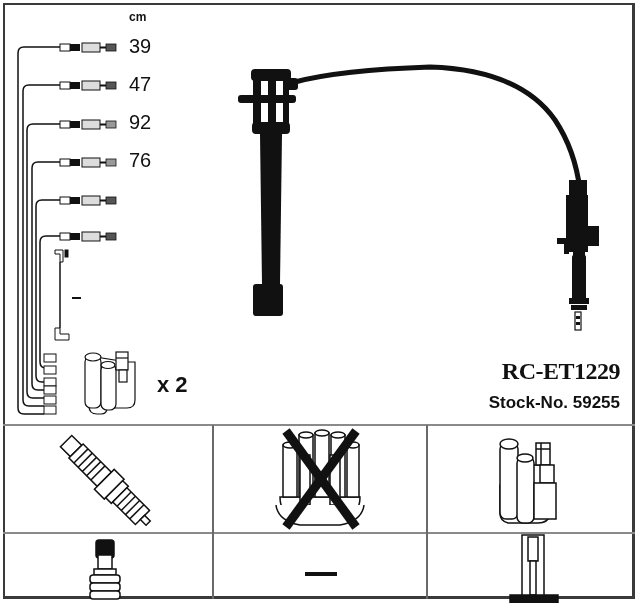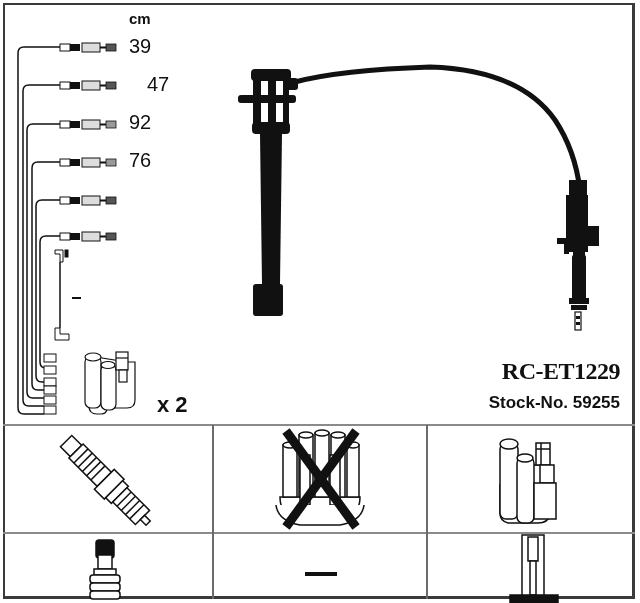"cm" .cm { font-size: 15px -> 12px }
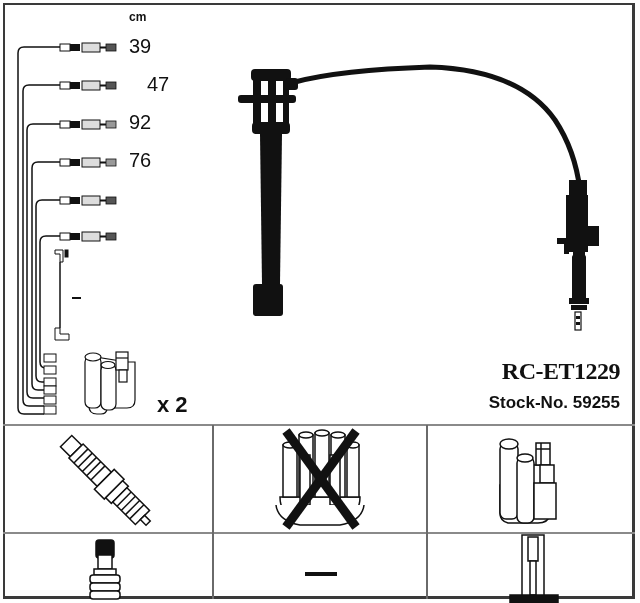"47" div.txt { margin-left: 18px -> none }
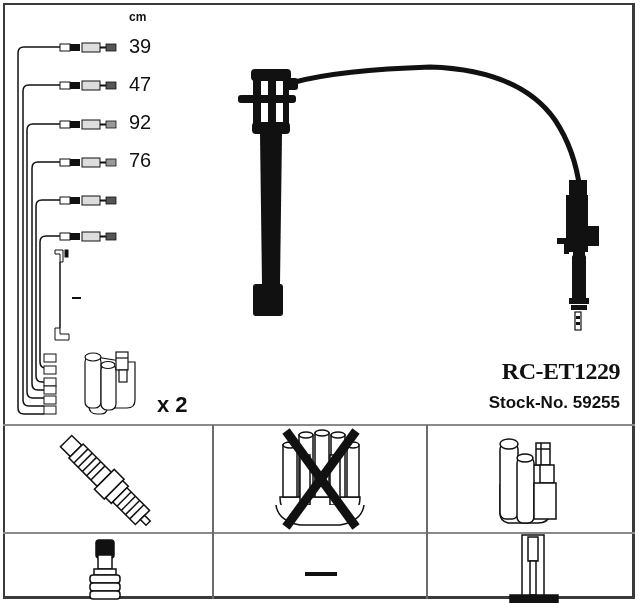"x 2" .qty { margin-top: 20px -> none }
